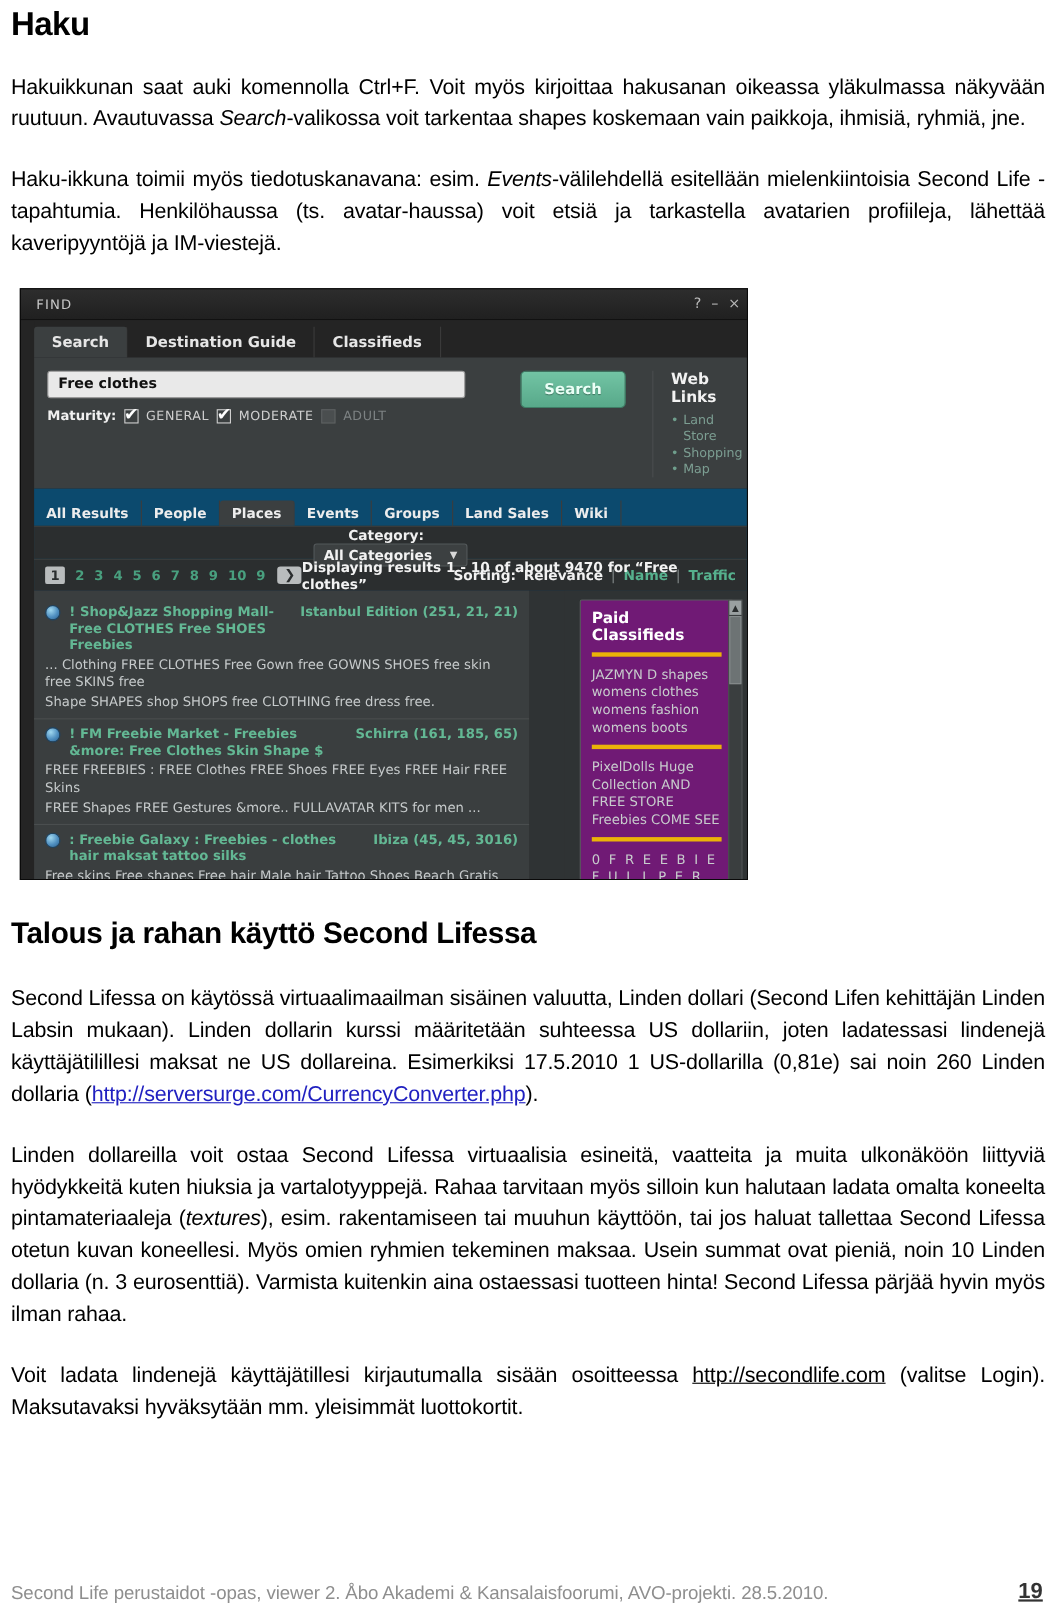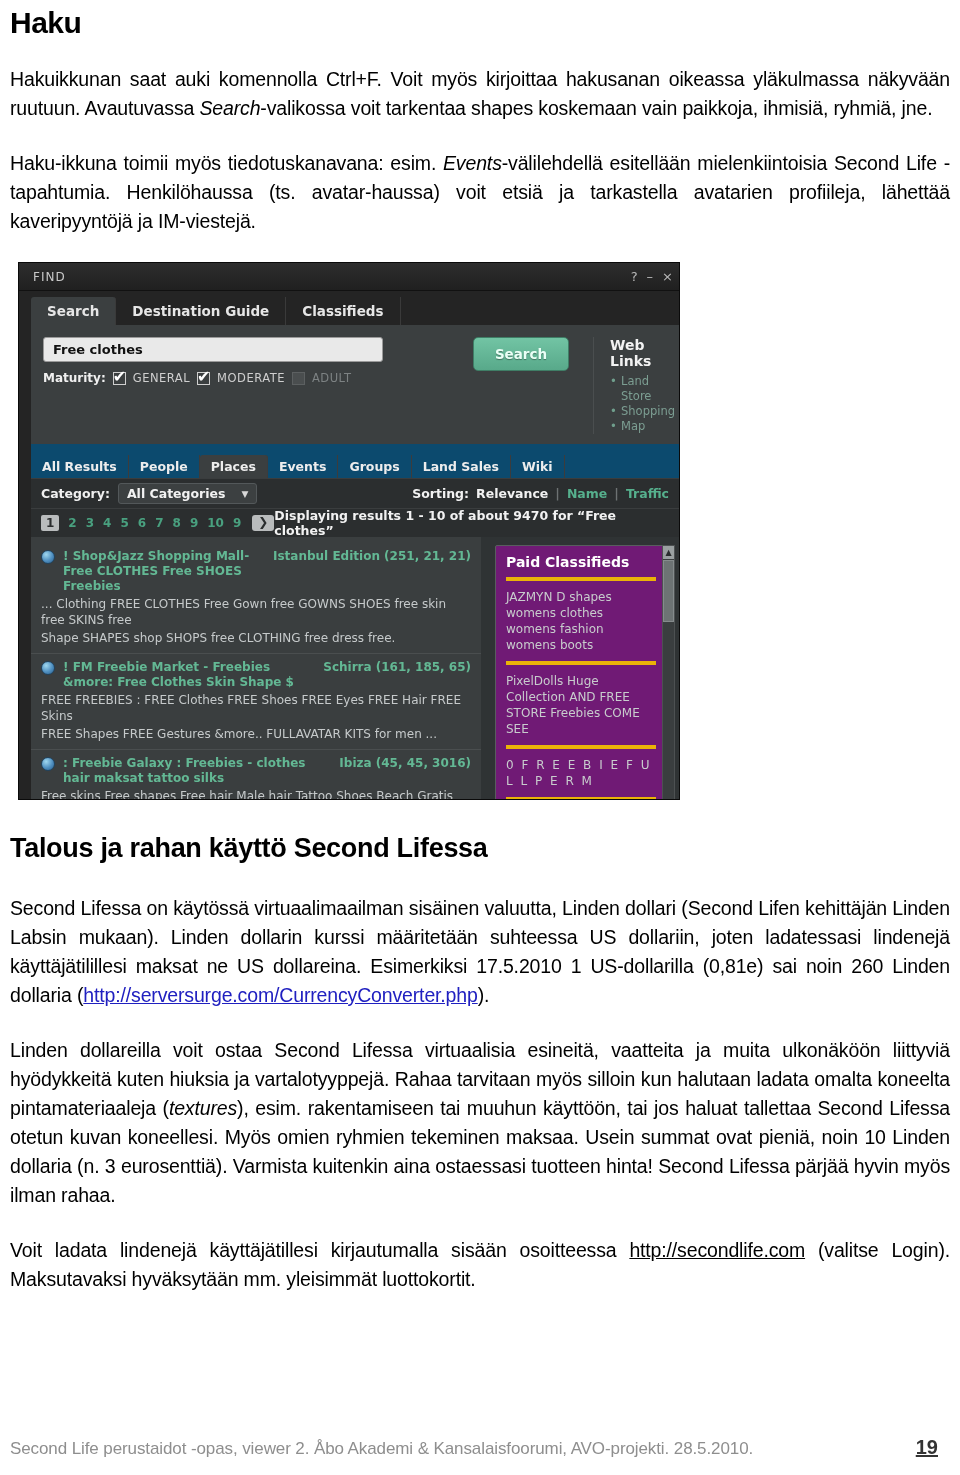"Free clothes" .sl-input { width: 340px -> 380px }
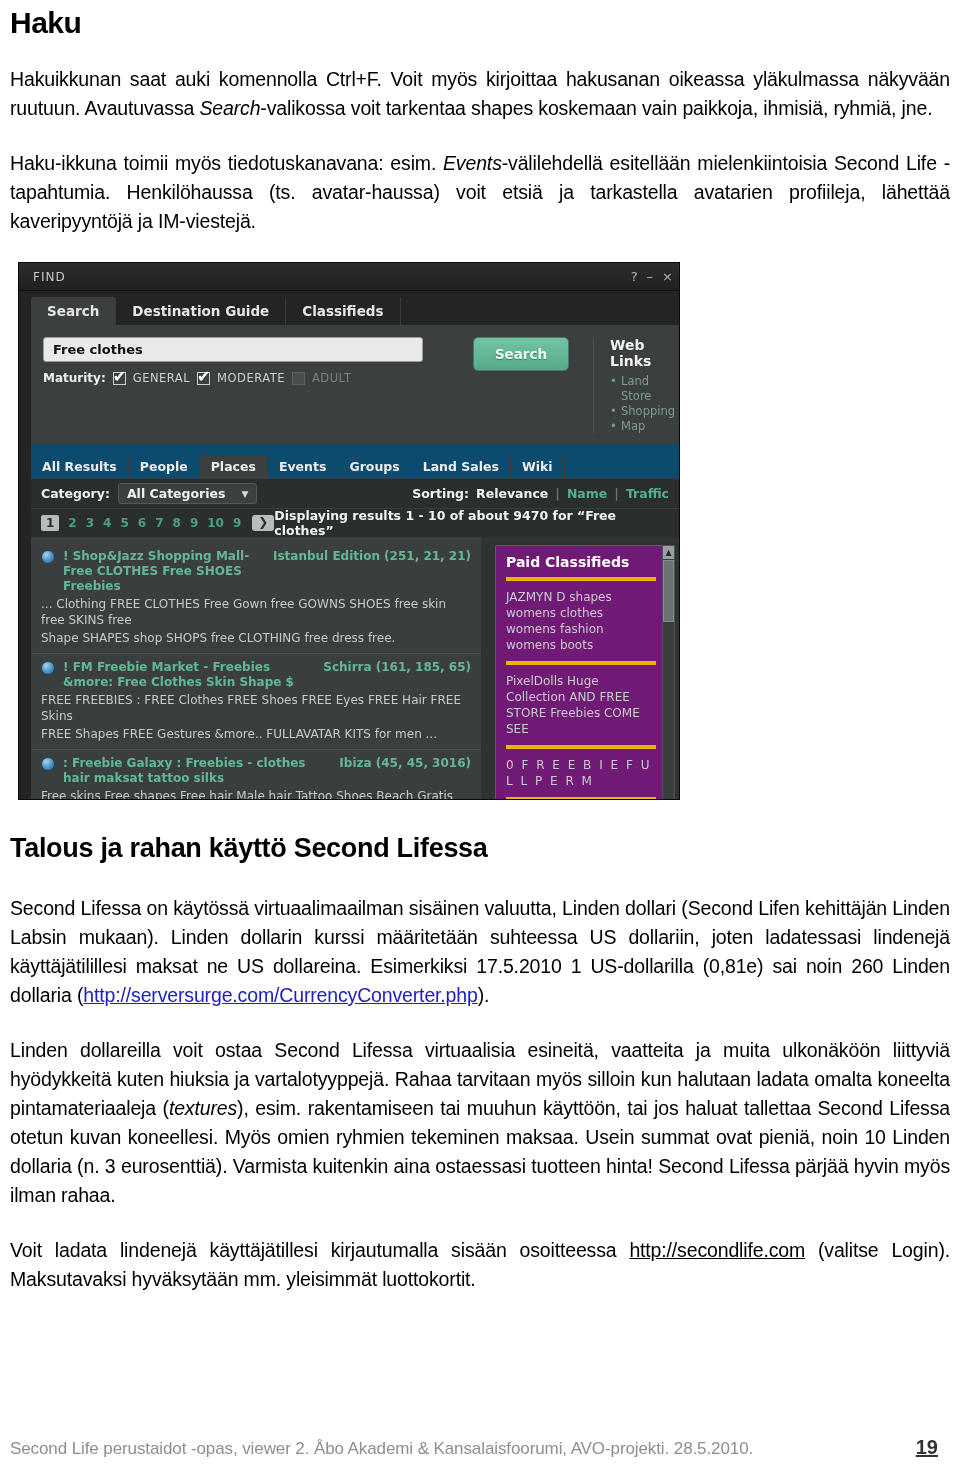"Category:" .sl-catbar { flex-direction: none -> column }
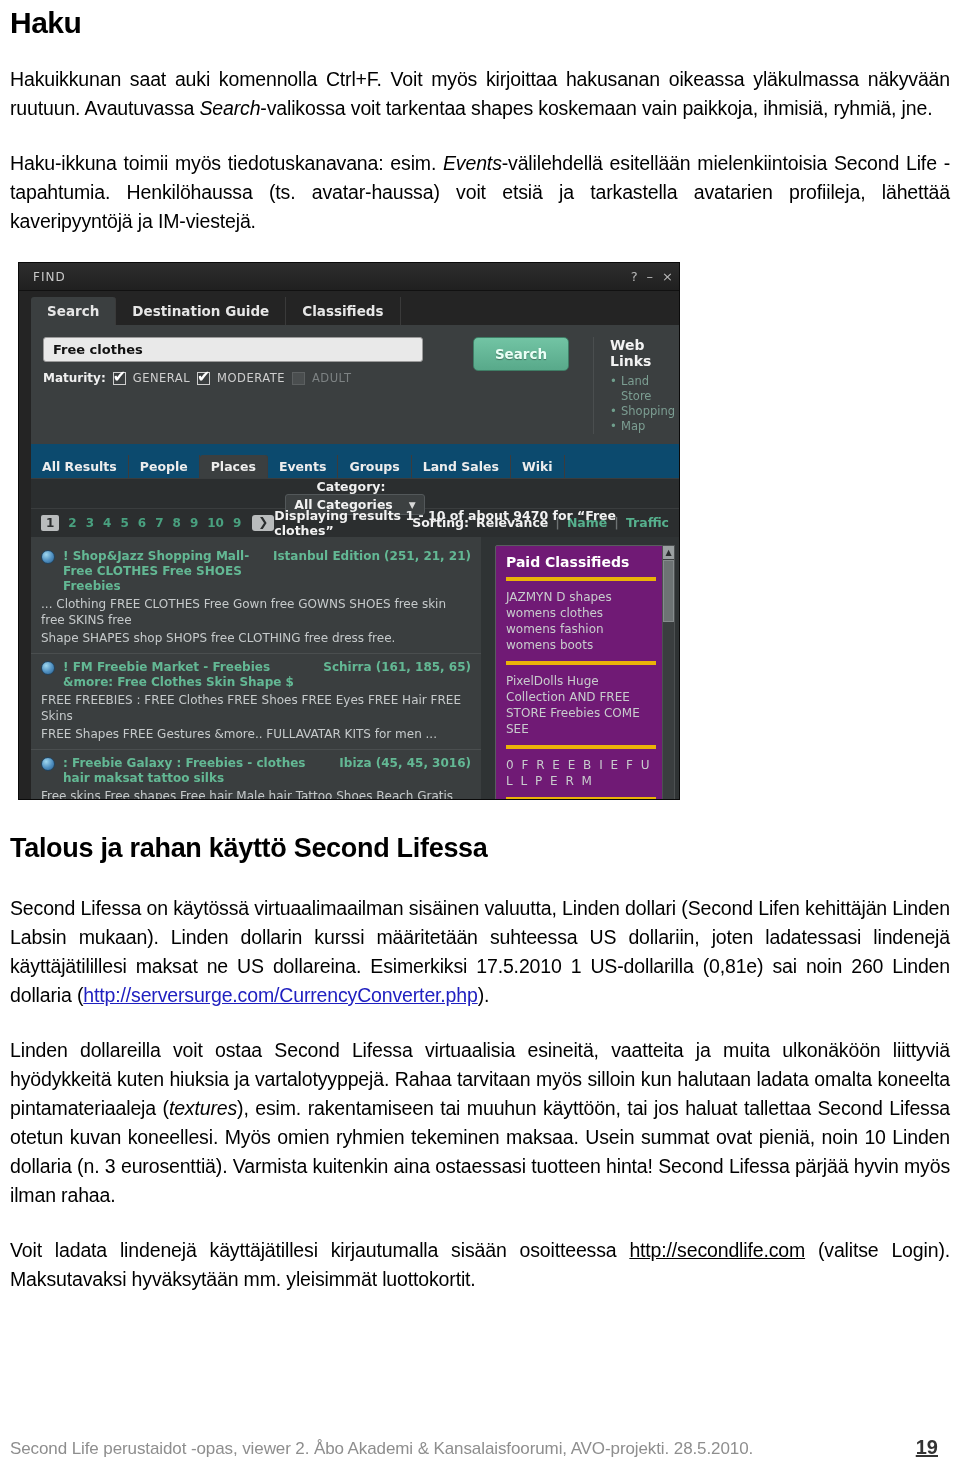"! Shop&Jazz Shopping Mall- Free" .sl-content { gap: none -> 32px }
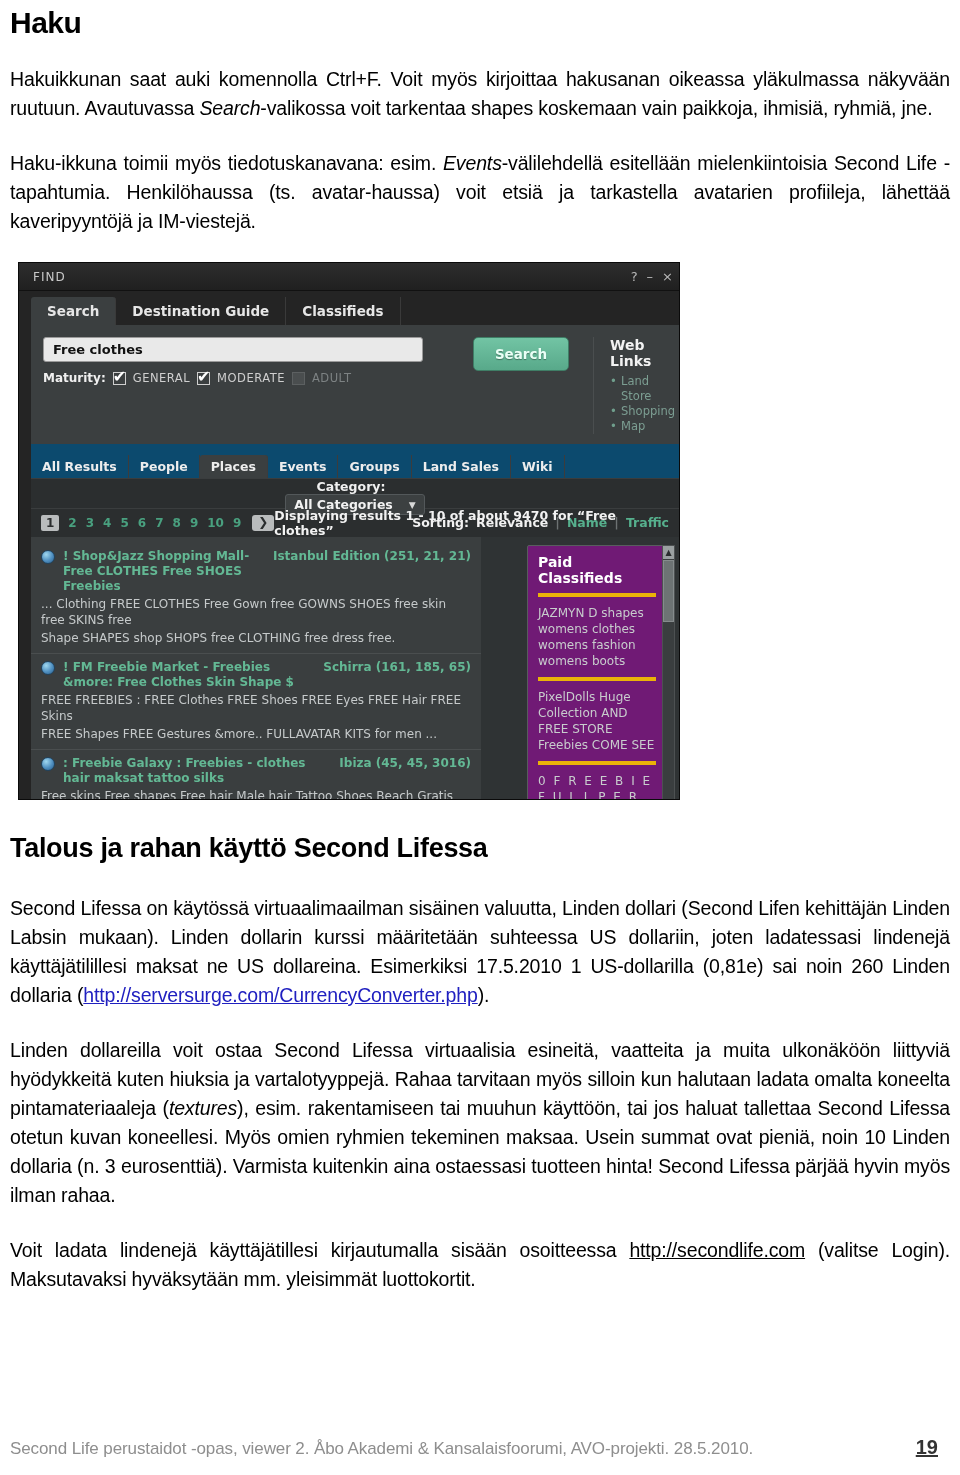"Second Life perustaidot -opas, viewer" .footer { right: 22px -> 12px }
